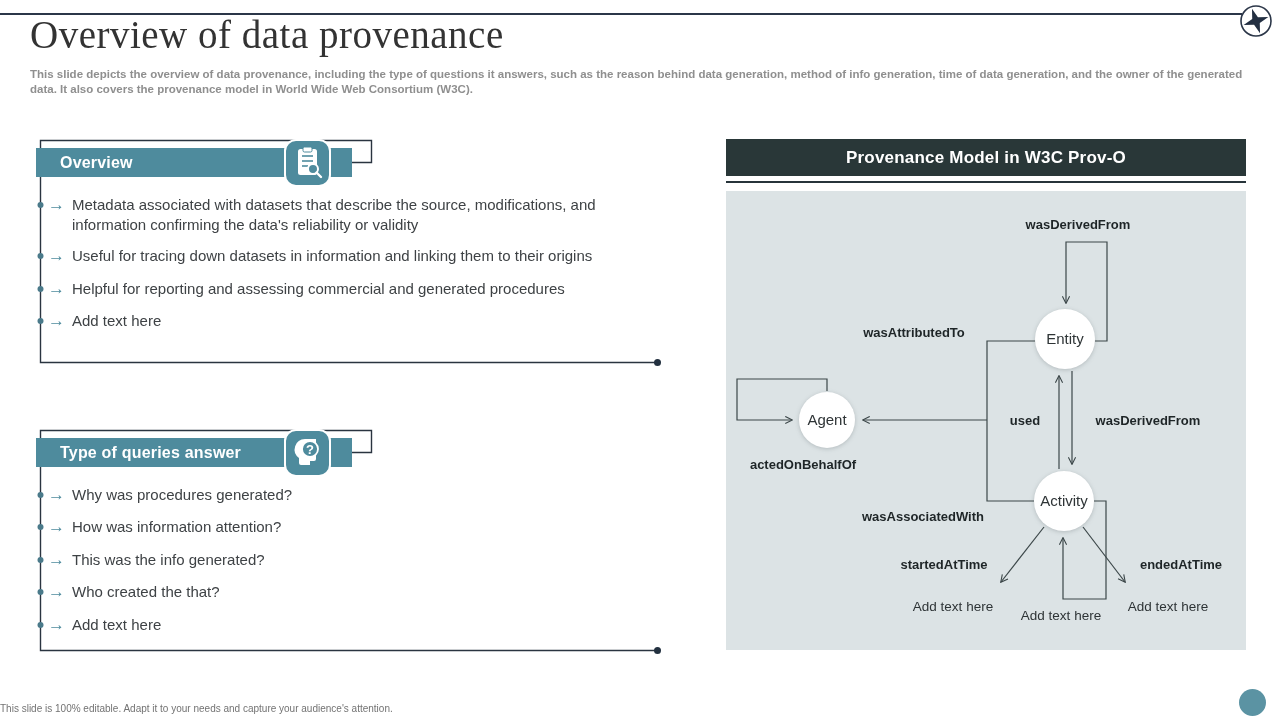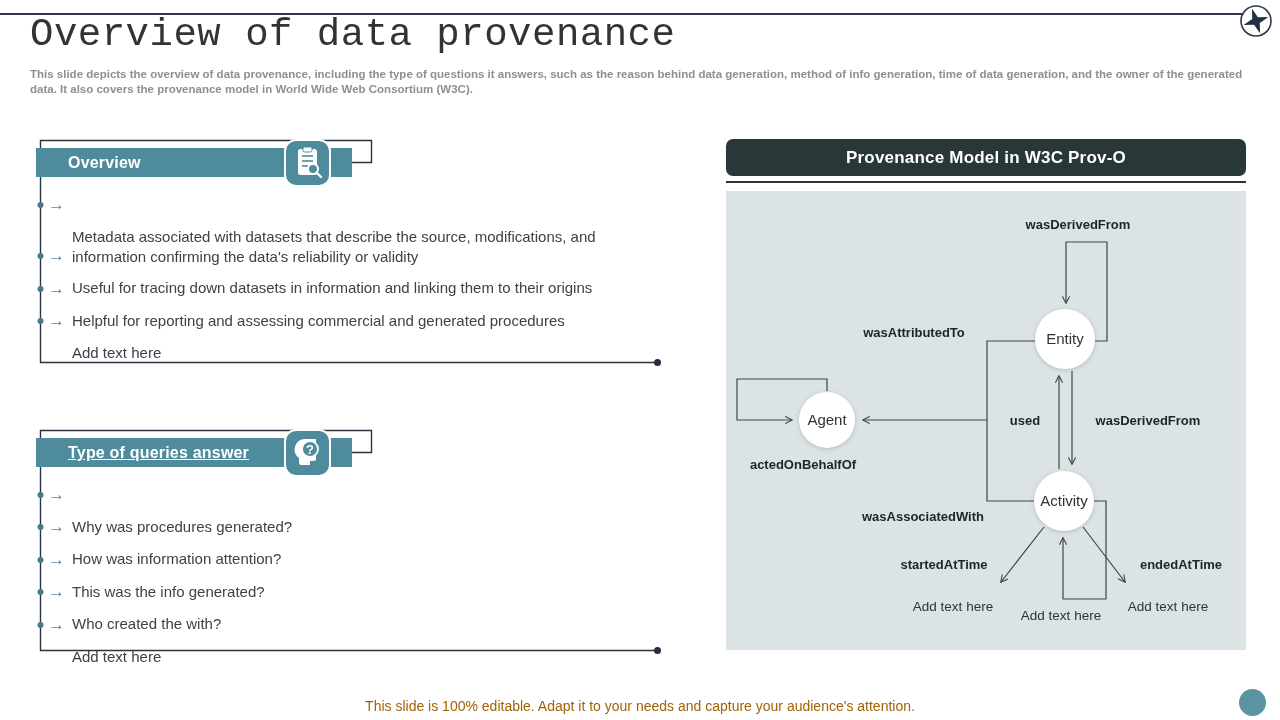"Overview of data provenance" .title { font-family: Liberation Mono, monospace -> Liberation Serif, serif }
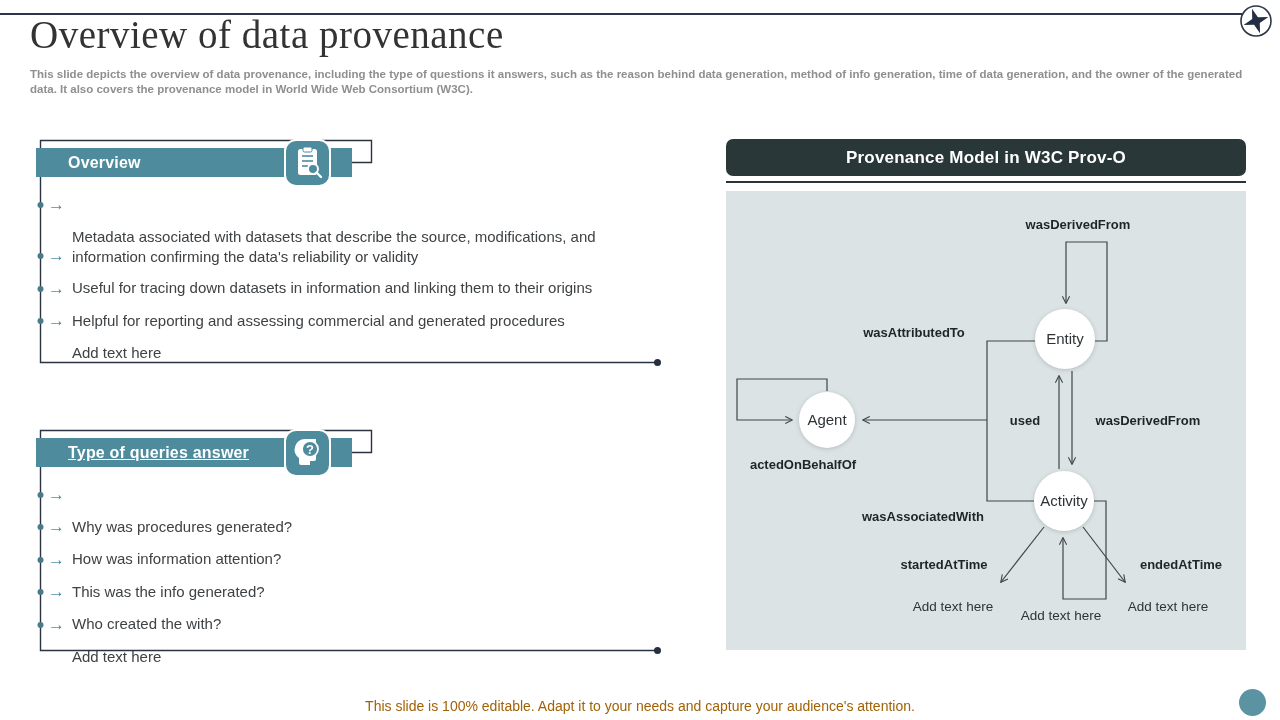"Overview" .bar { padding-left: 32px -> 24px }
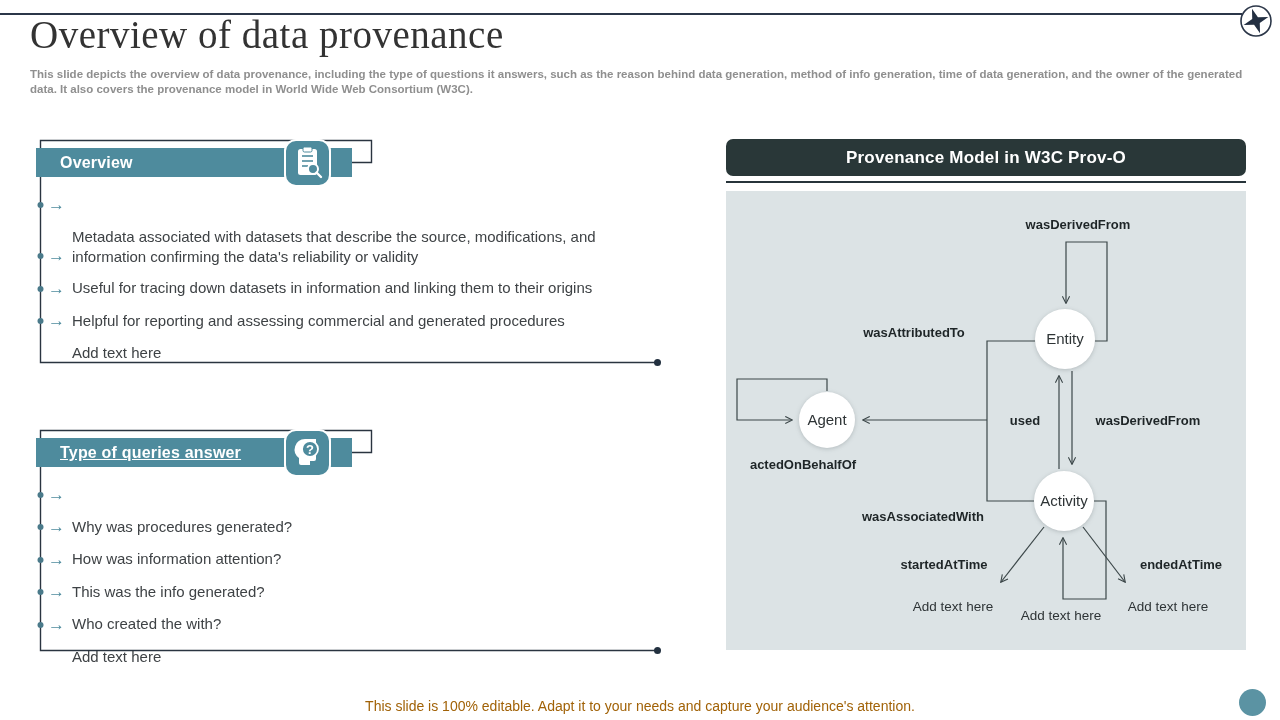"Provenance Model in W3C Prov-O" .panel-header { border-radius: 7px -> none }
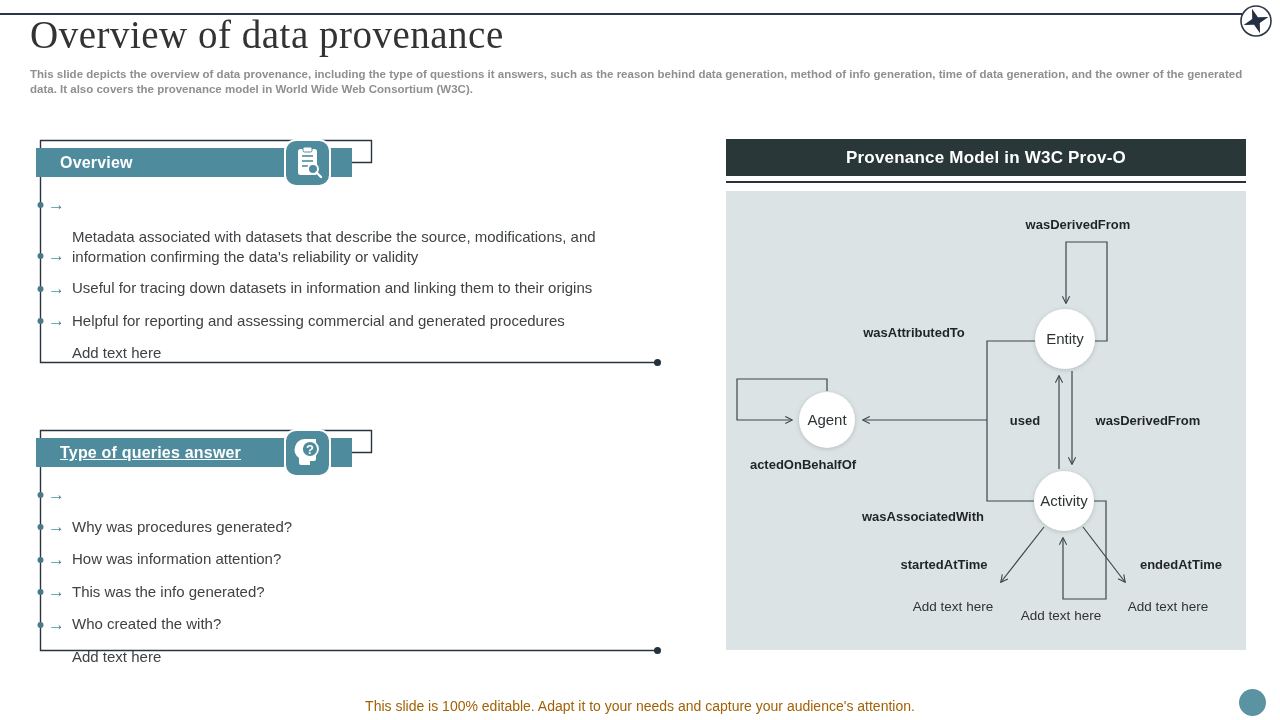"Metadata associated with datasets that" .li .txt { margin-top: 32px -> none }
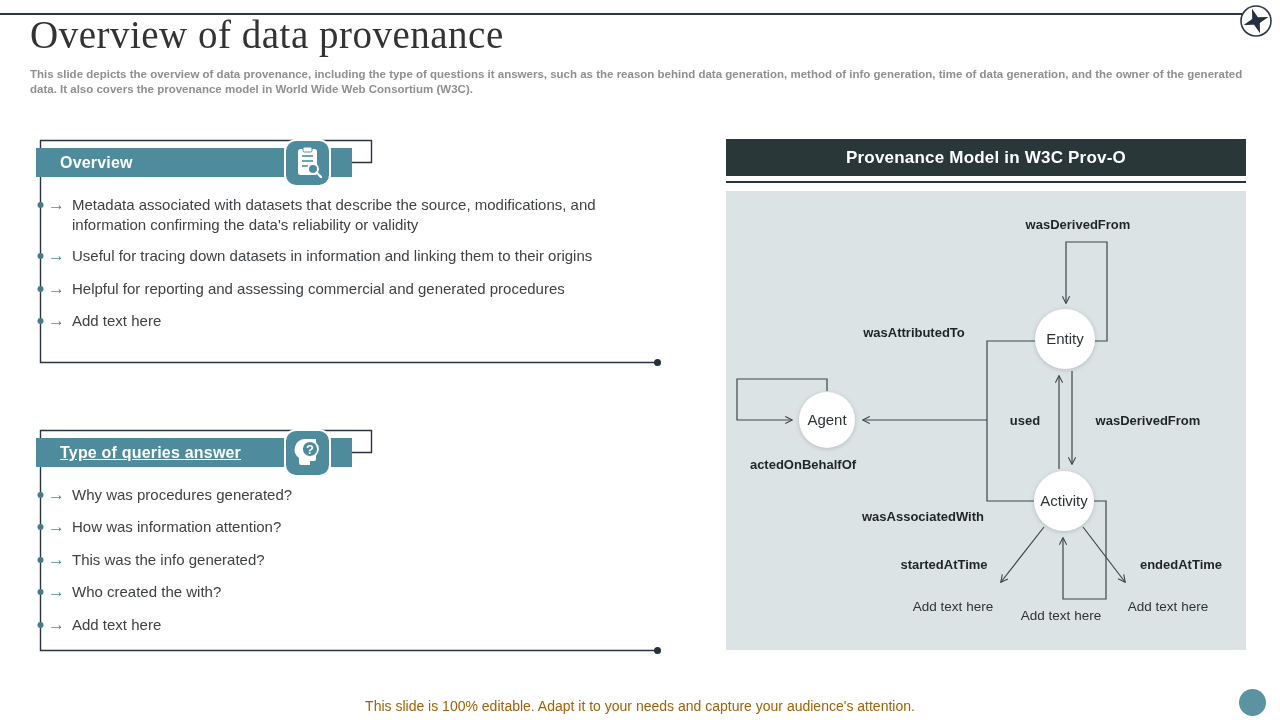"Type of queries answer" .bar2 { text-decoration: underline -> none }
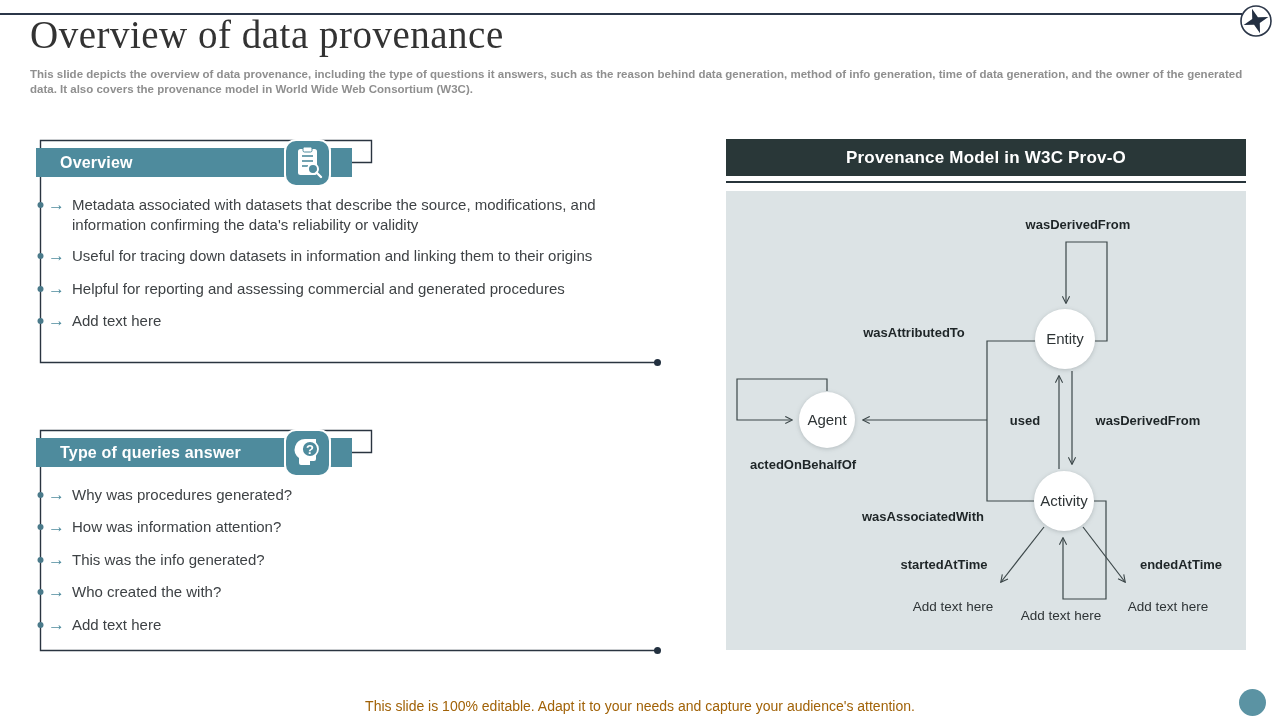"Who created the with?" span.txt { text: with -> that }
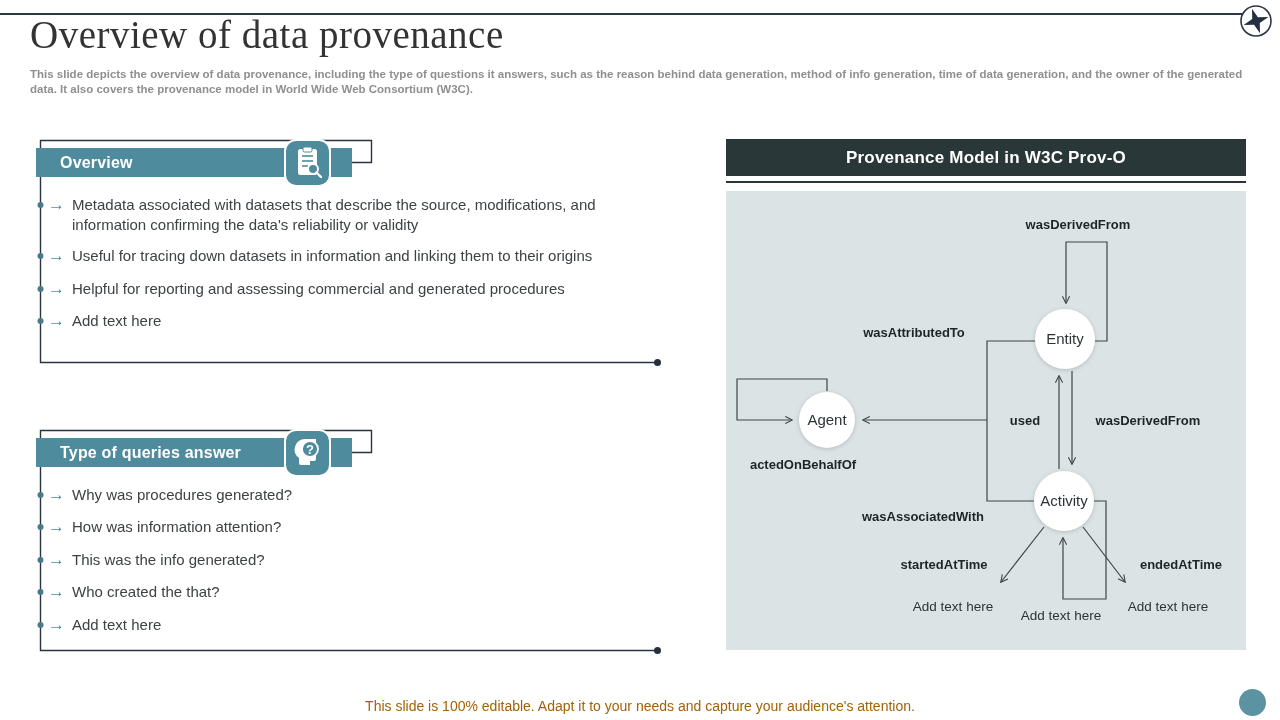"This slide is 100% editable." .footer { color: #a16207 -> #737373; font-size: 14px -> 10px; text-align: center -> none }
